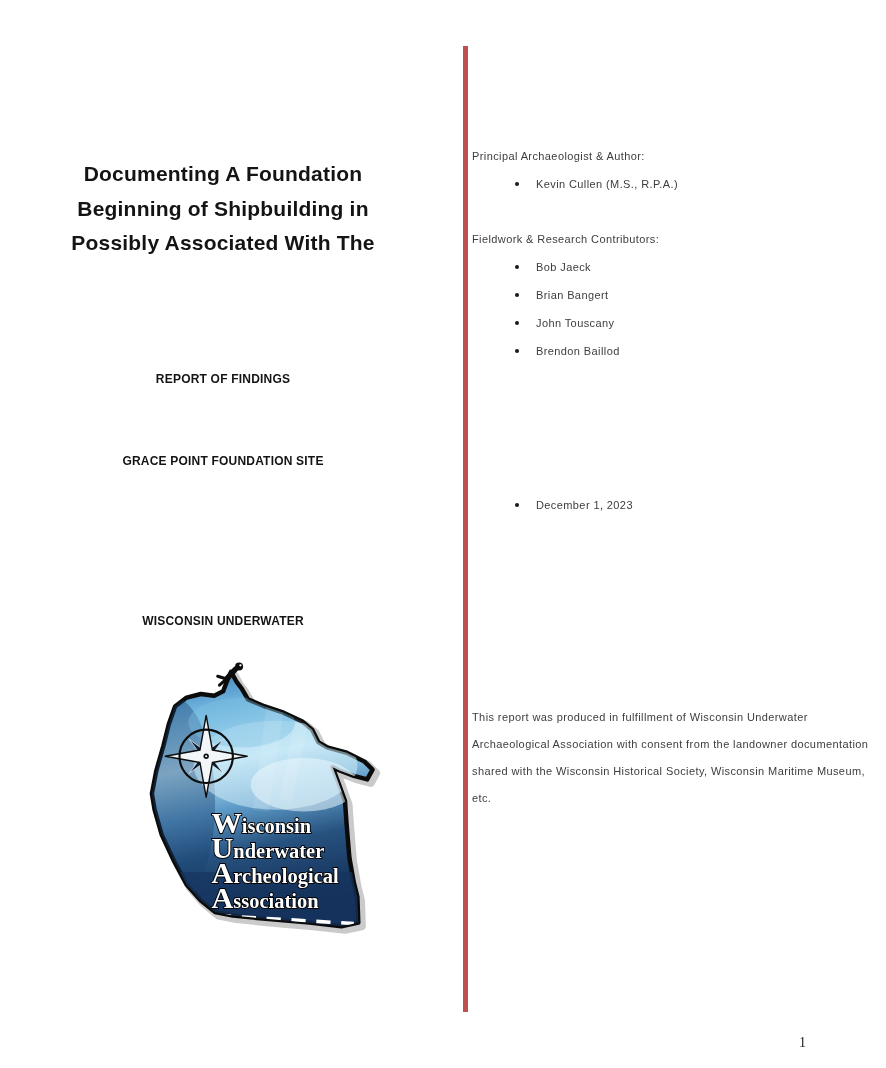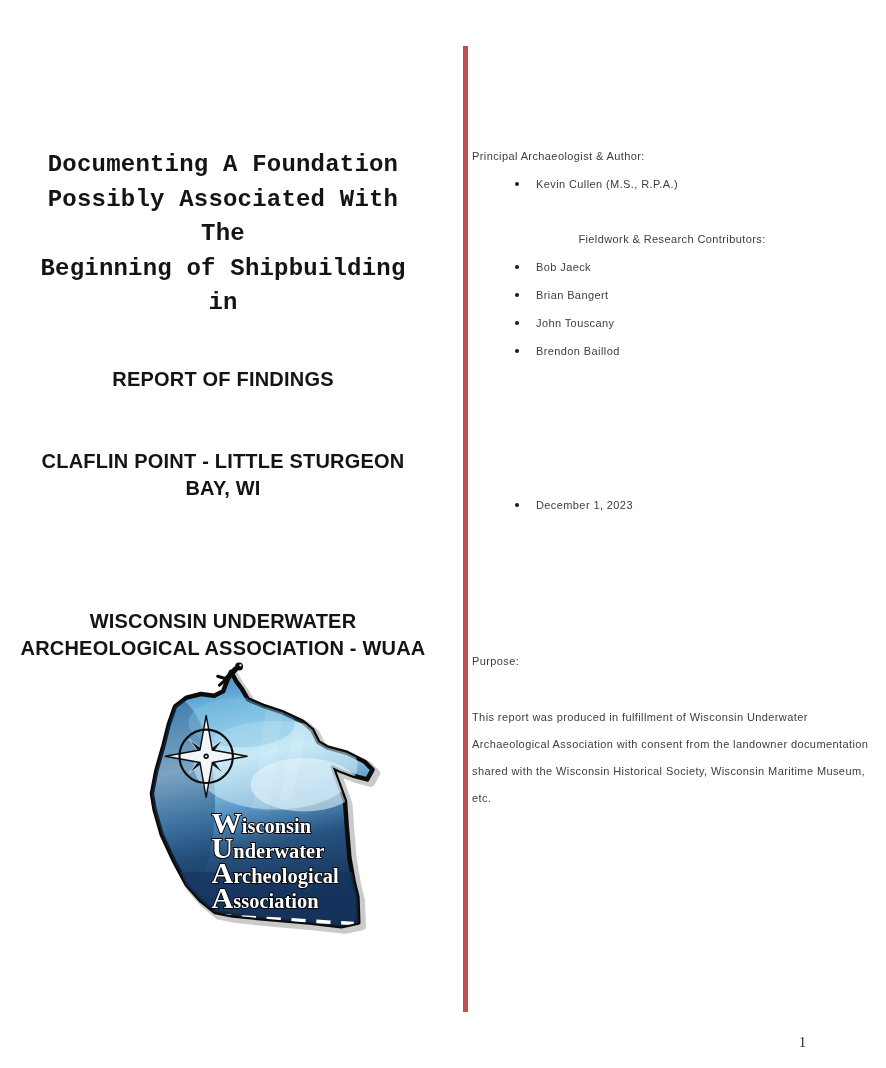"Documenting A Foundation" .doc-title { font-family: Liberation Mono, monospace -> none; font-size: 24px -> 21px; top: 148px -> 157px }
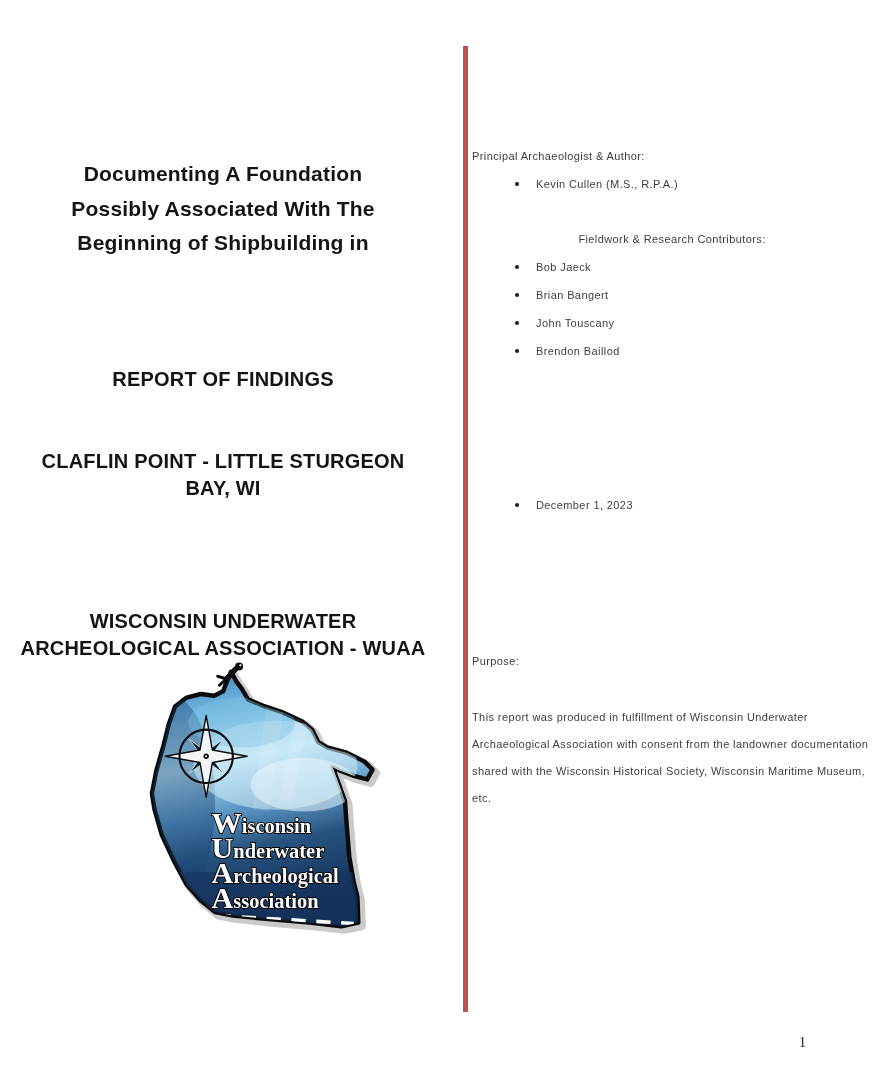"Possibly Associated With The" div { order: before "Beginning of Shipbuilding in" -> after "Beginning of Shipbuilding in" }
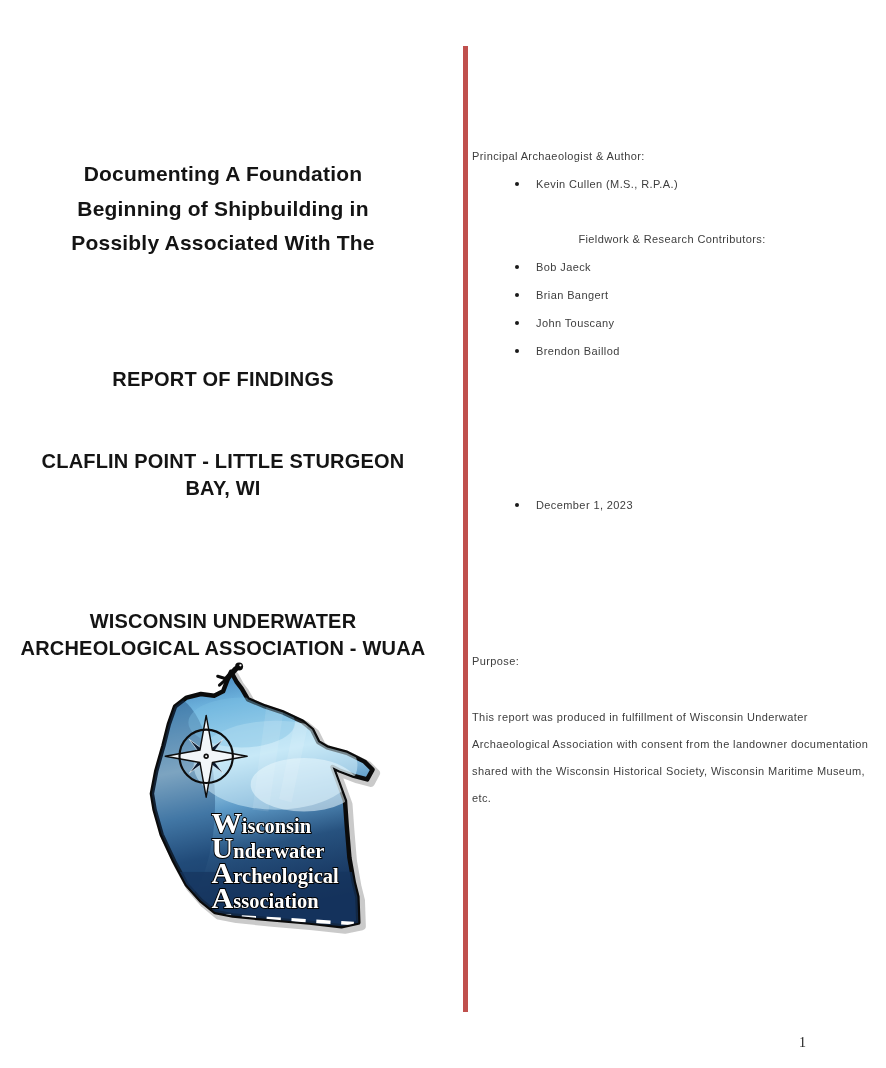"Fieldwork & Research Contributors:" .h-contributors { text-align: center -> none }
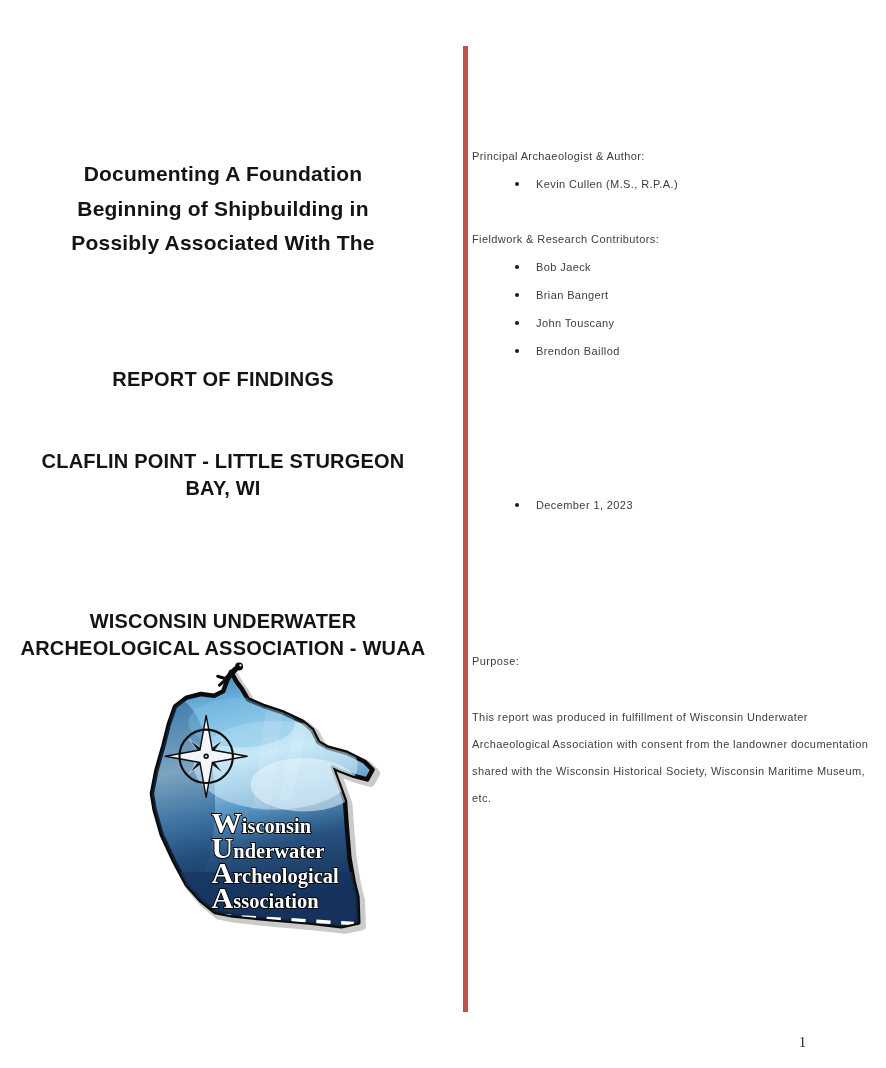"REPORT OF FINDINGS" .block { font-size: 20px -> 12px }
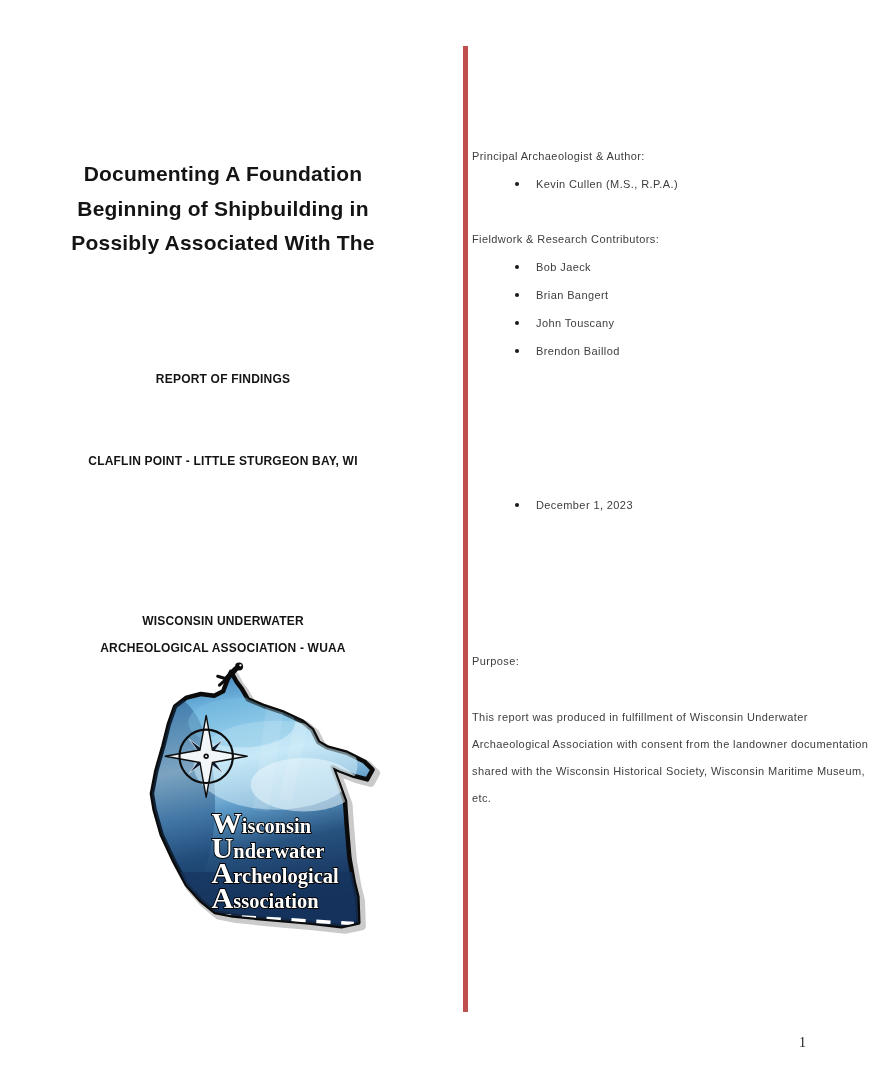"GRACE POINT FOUNDATION SITE" div { html: none -> <div>GRACE POINT FOUNDATION SITE</div> }
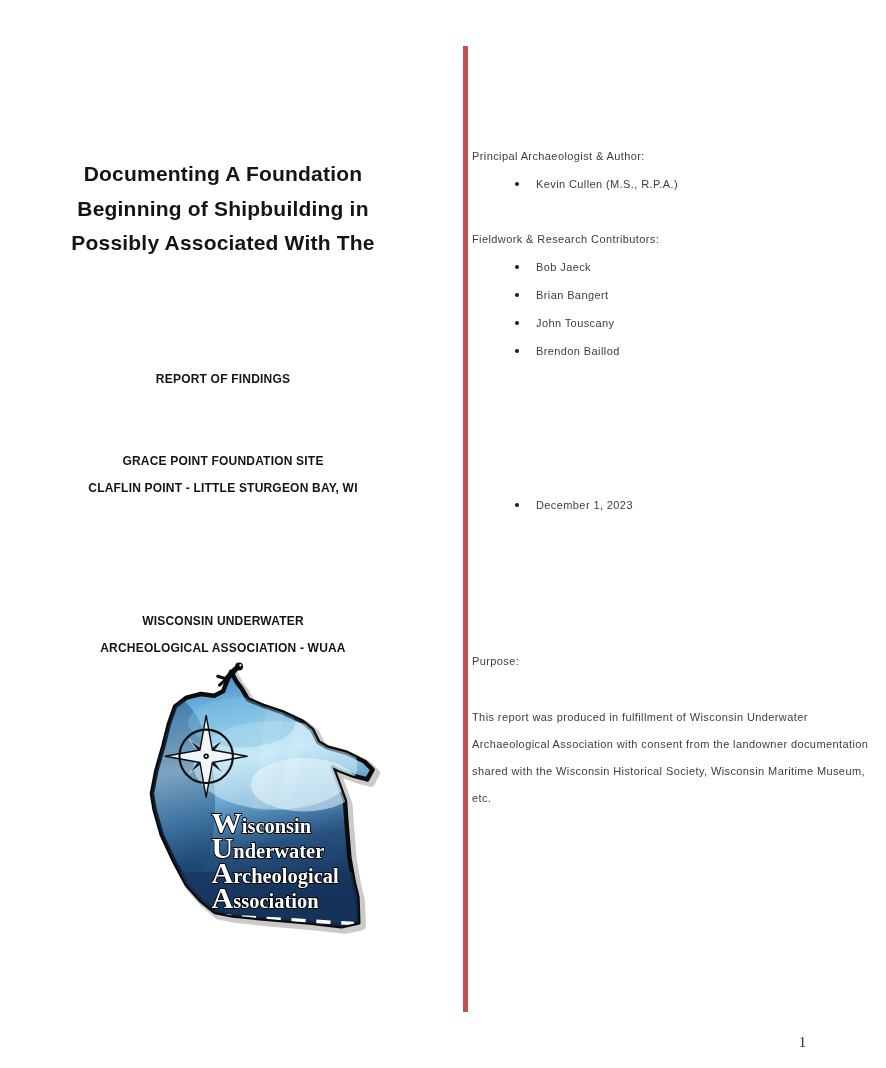"CLAFLIN POINT - LITTLE STURGEON" div { html: <div>CLAFLIN POINT - LITTLE STURGEON BAY, WI</div> -> none }
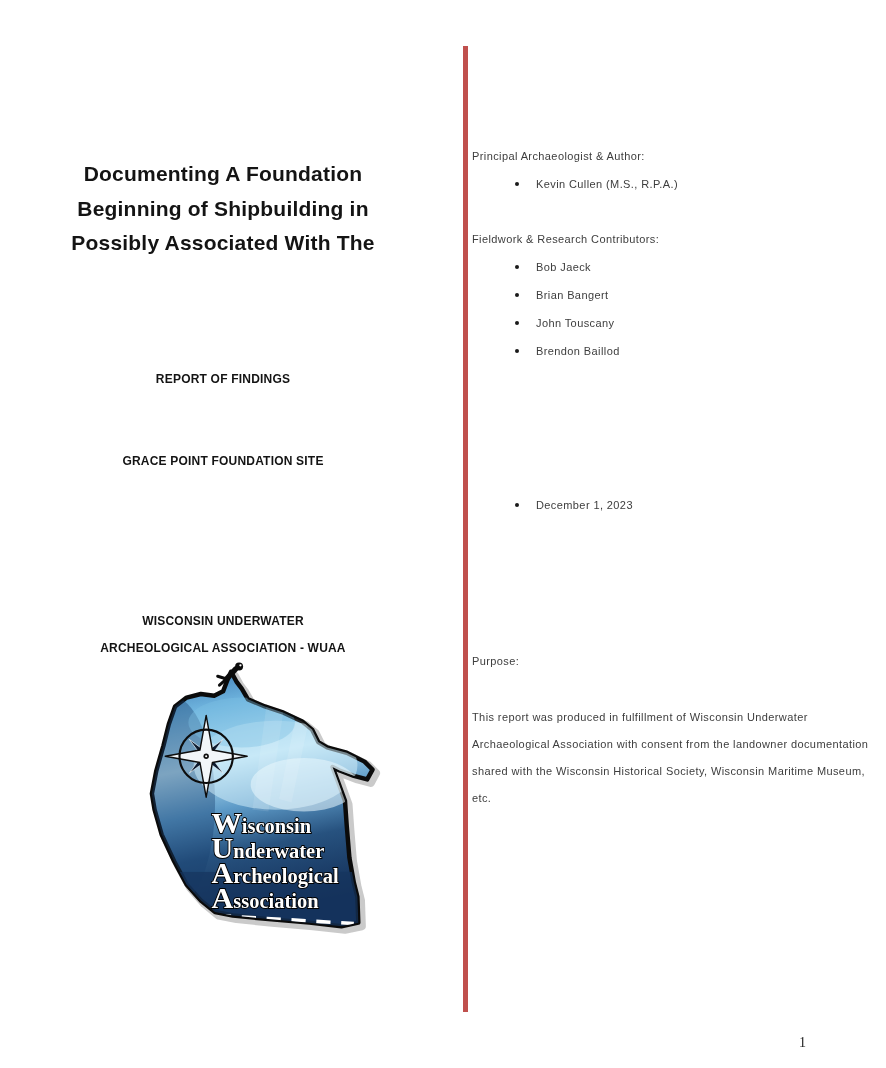"ARCHEOLOGICAL ASSOCIATION - WUAA" div { html: <div>ARCHEOLOGICAL ASSOCIATION - WUAA</div> -> none }
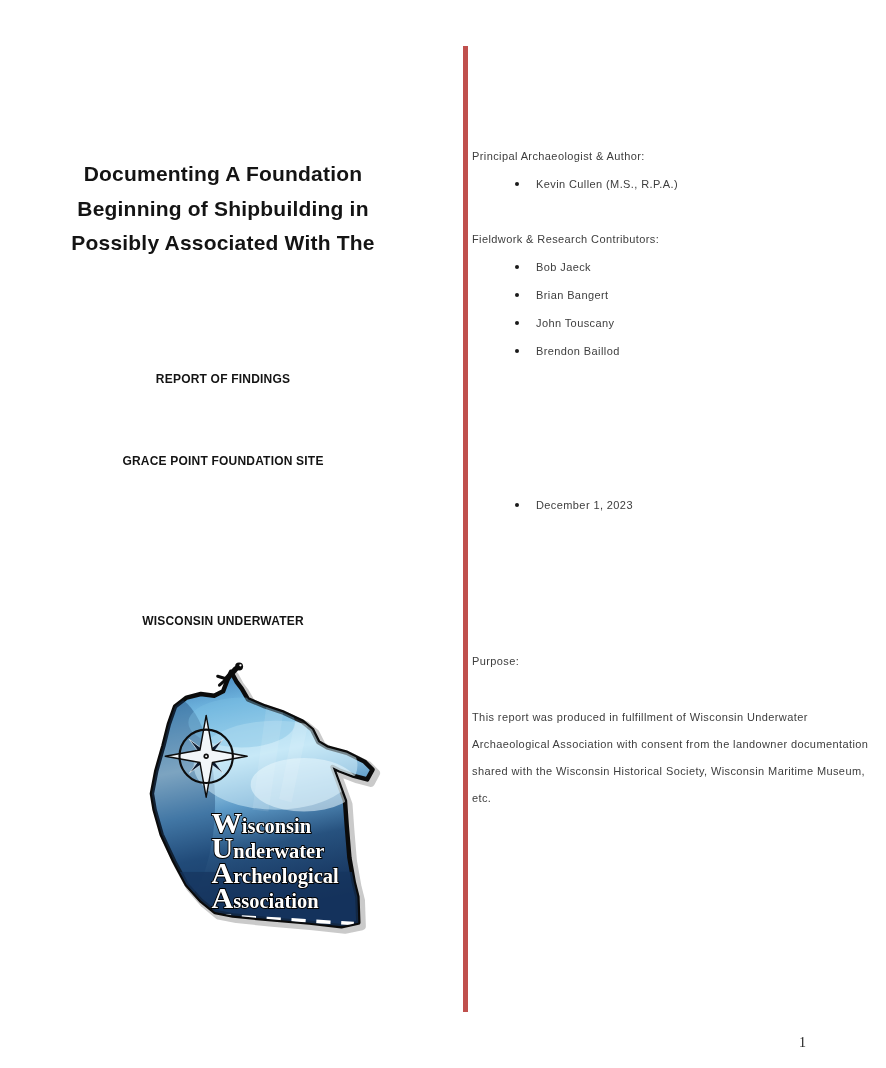"Purpose:" div.r-heading { html: <div>Purpose:</div> -> none }
